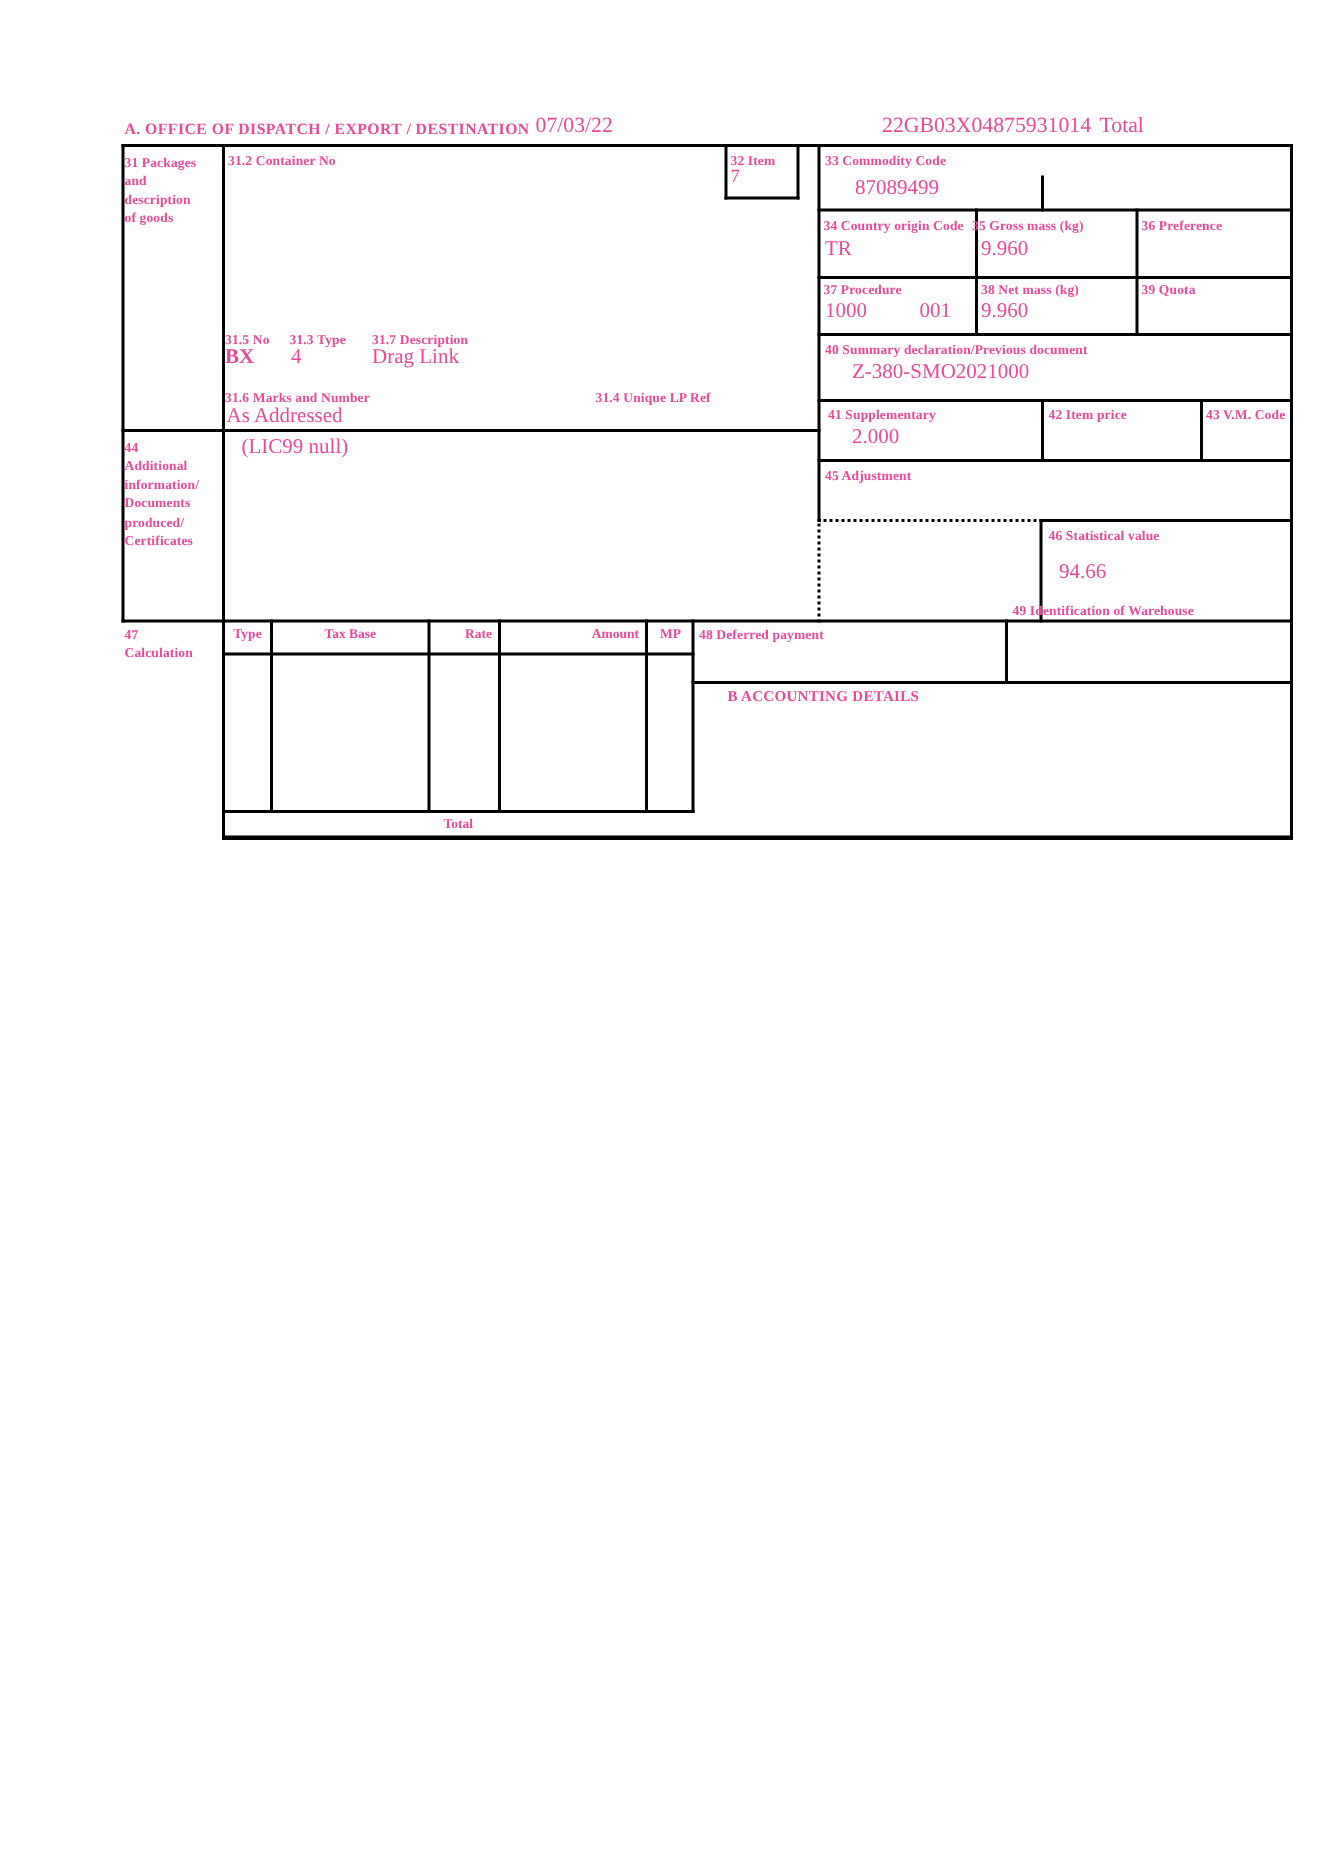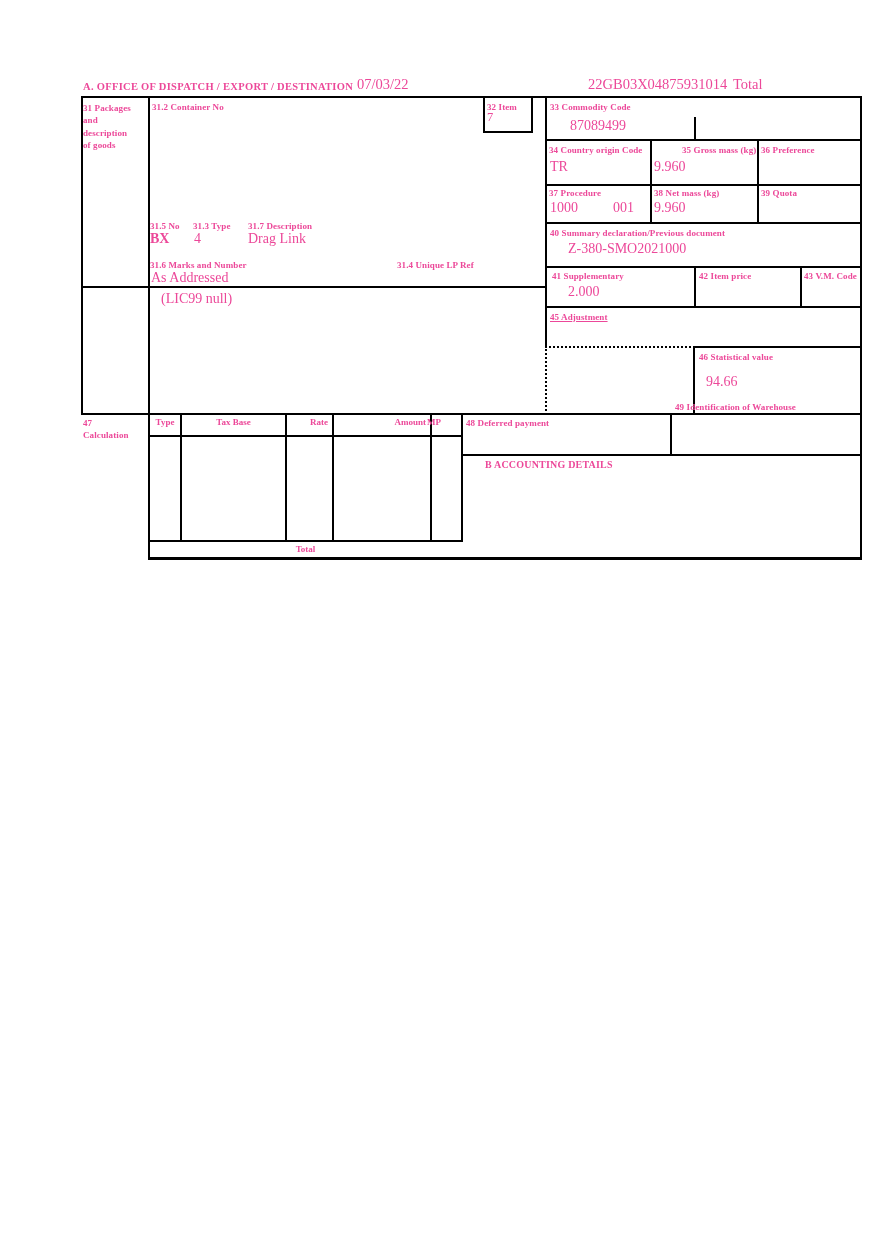"35 Gross mass (kg)" div.lbl { left: 682px -> 648px }
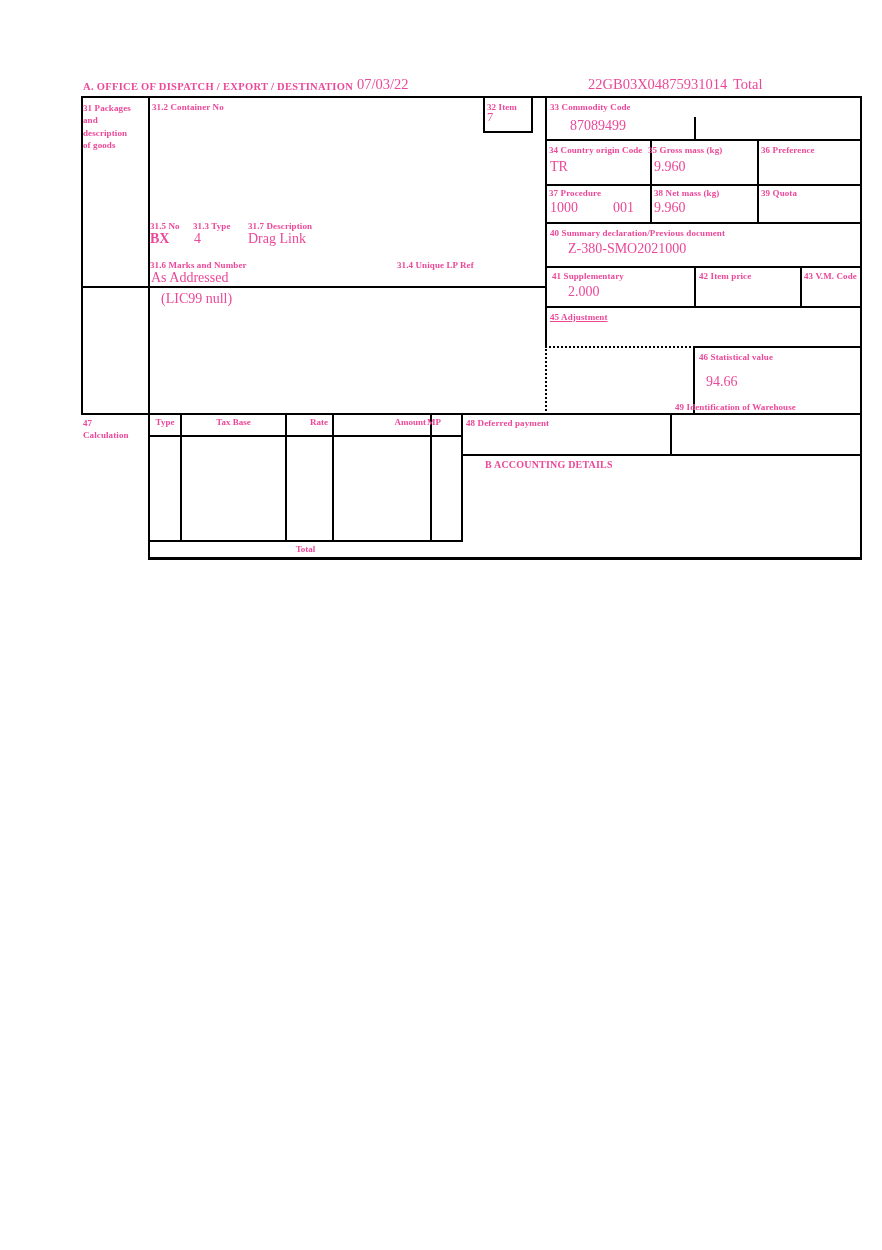"44" div.lbl { html: none -> <div>44 Additional information/ Documents produced/ Certificates</div> }
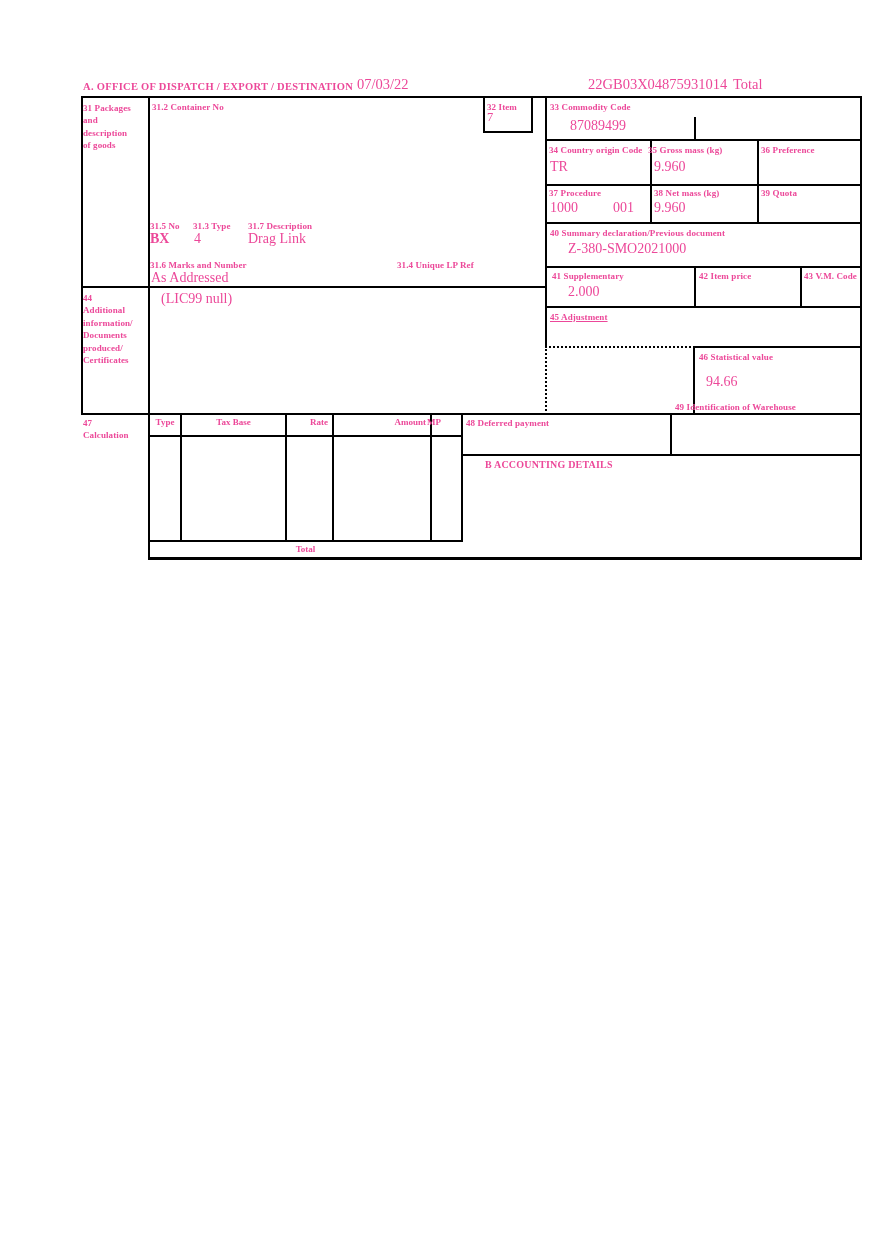"45 Adjustment" div.lbl { text-decoration: underline -> none }
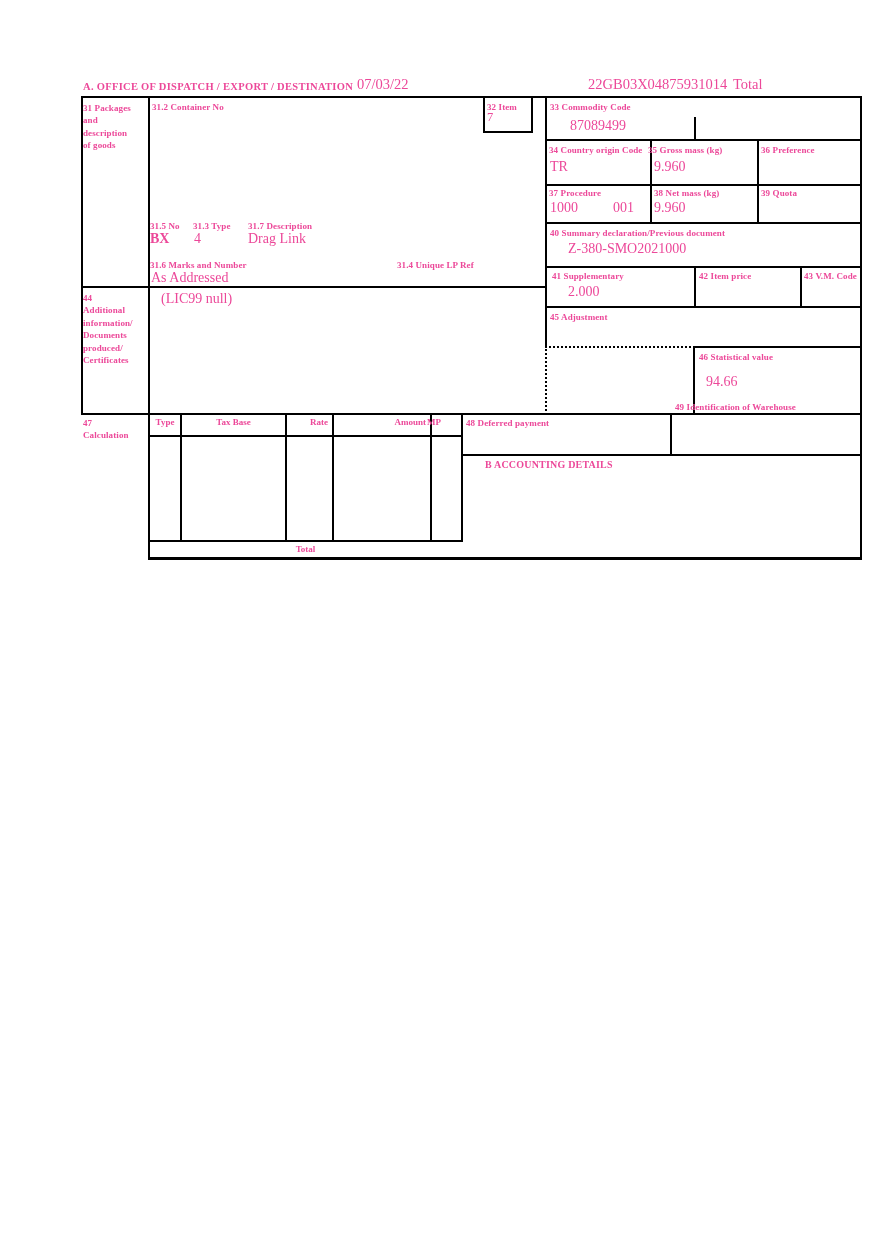"MP" div.th { left: 412px -> 440px; text-align: right -> left }
